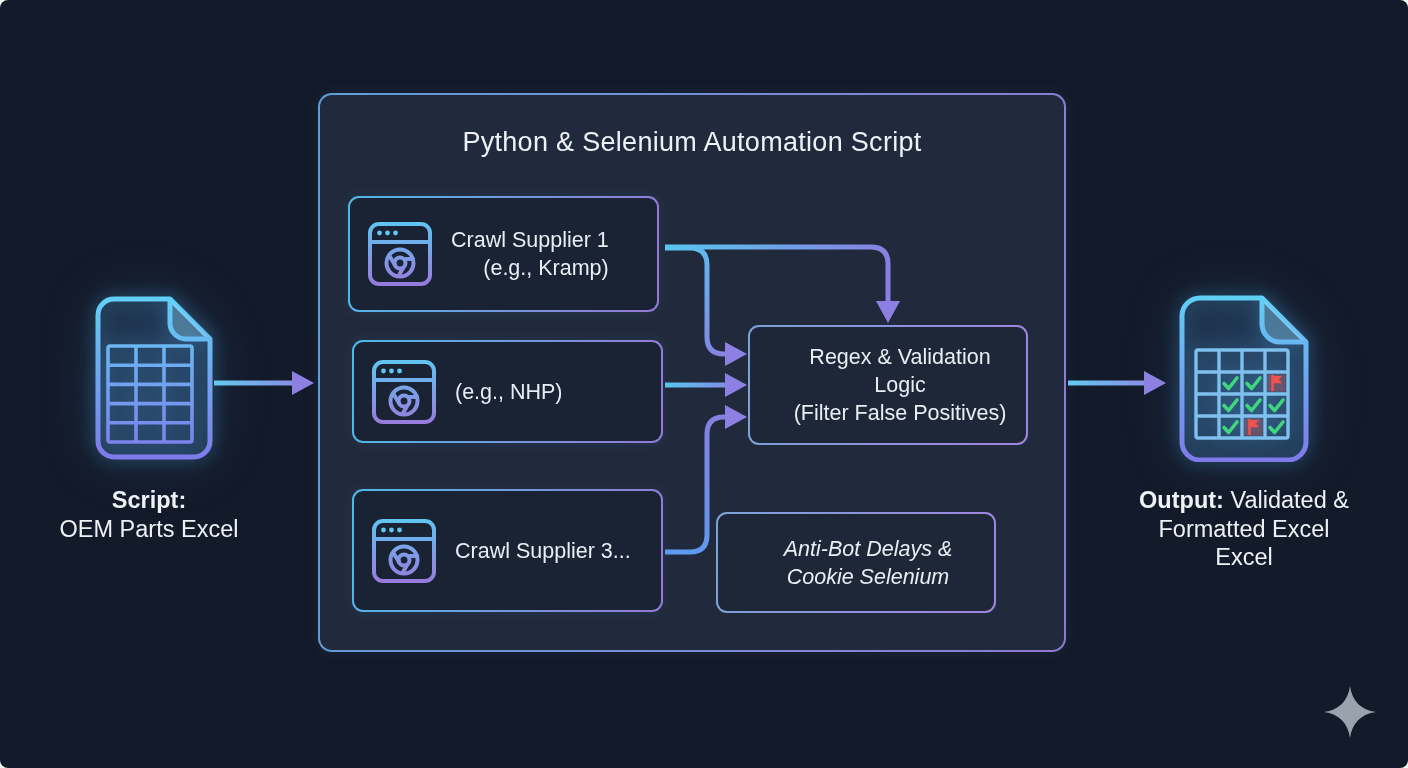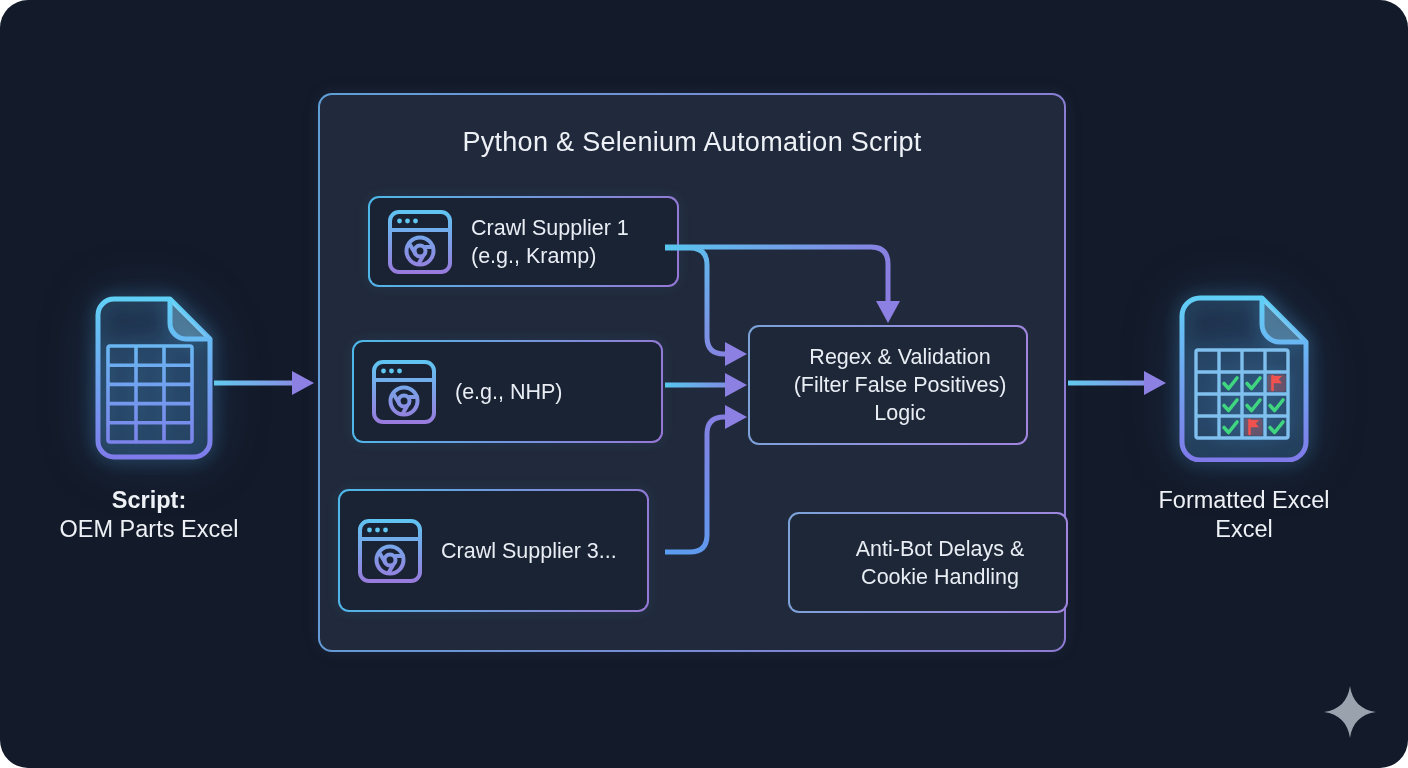"Python & Selenium Automation Script" .card { border-radius: 28px -> 8px }
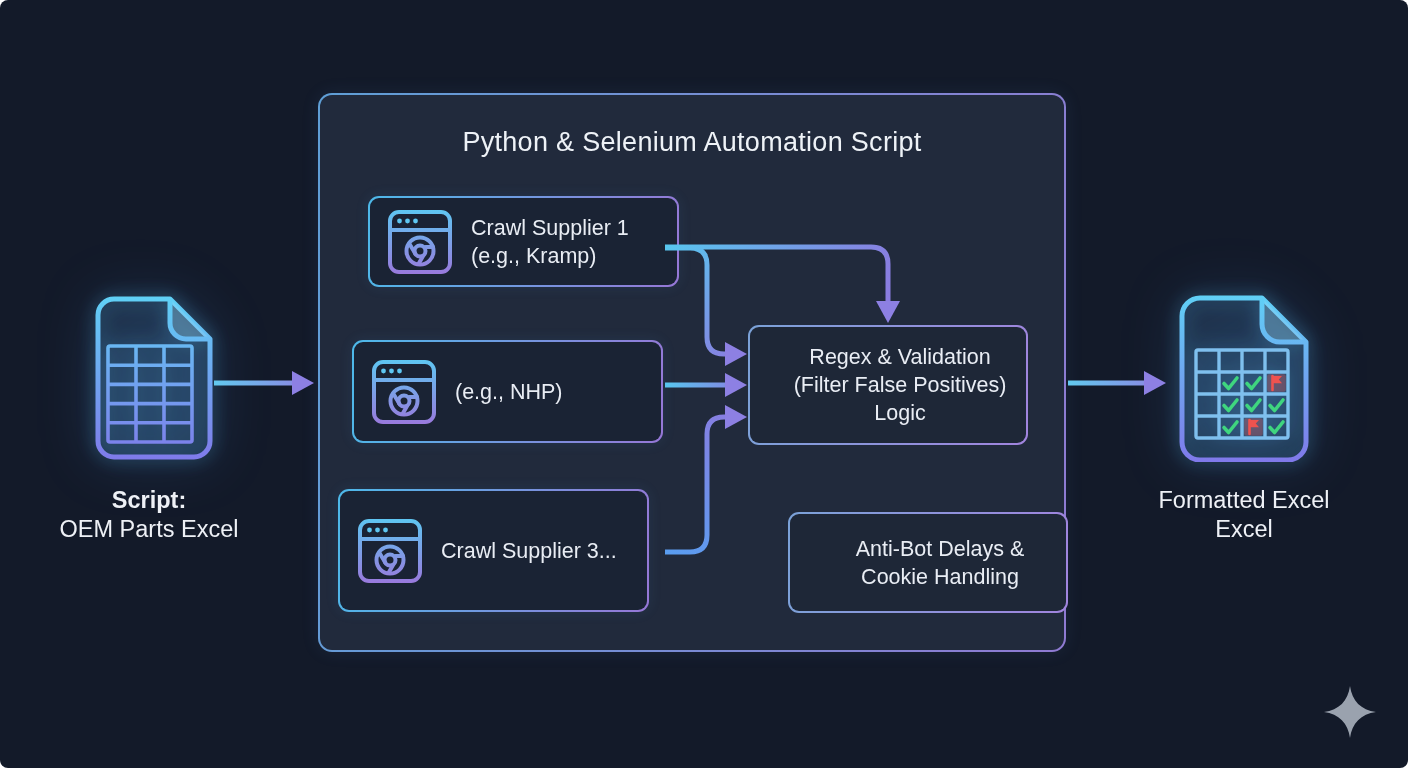"Crawl Supplier 1" .s1 { height: 91px -> 116px; left: 368px -> 348px; text-align: none -> right }
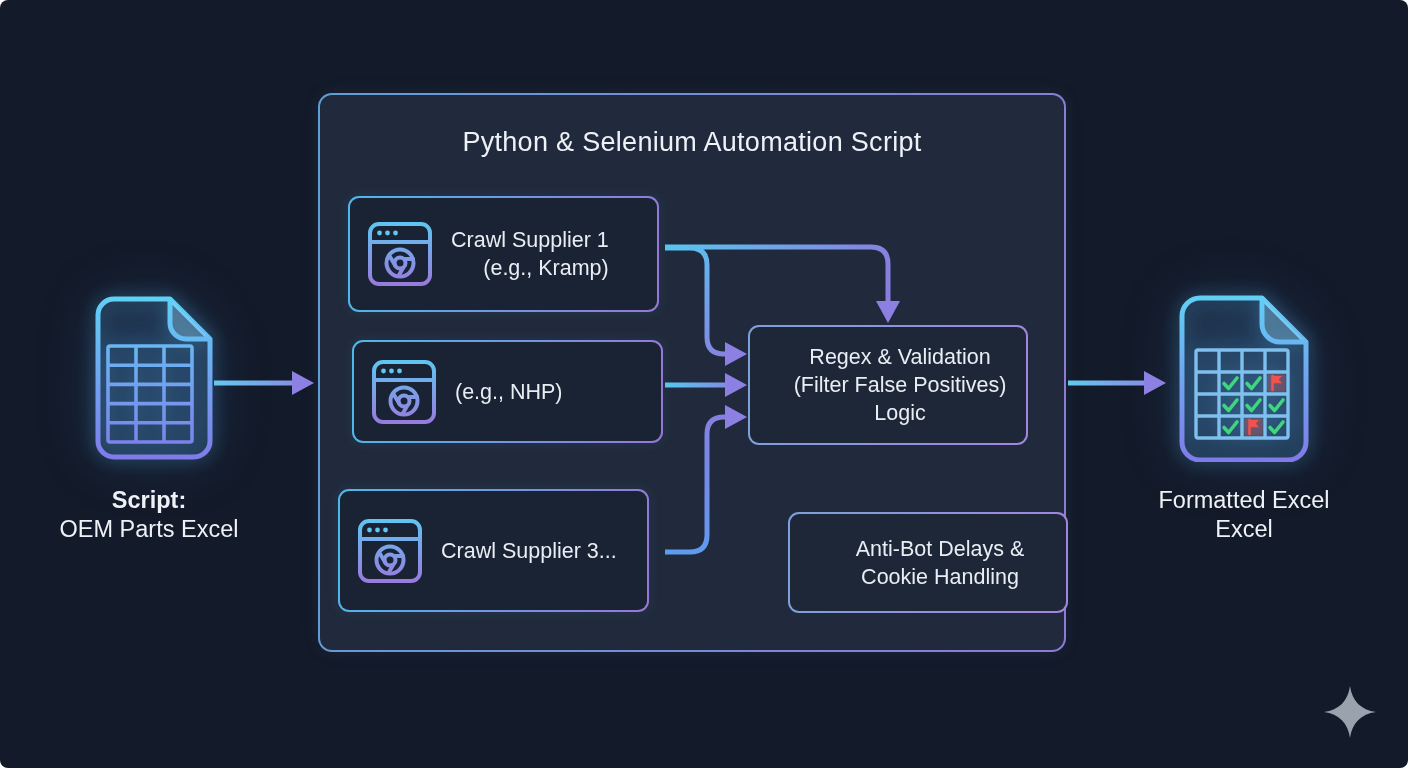"(Filter False Positives)" div { order: before "Logic" -> after "Logic" }
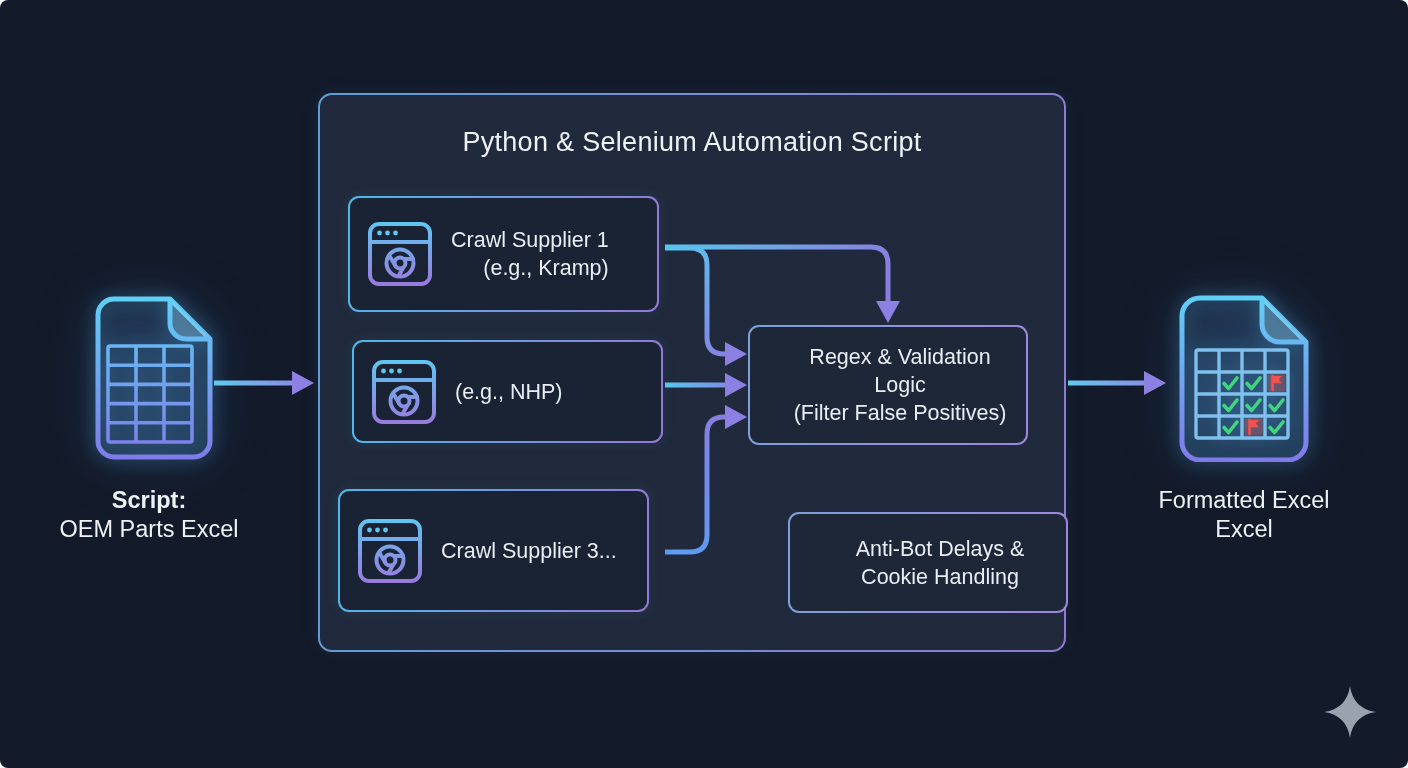"Output: Validated &" div { html: none -> <div><b>Output:</b> <span>Validated &amp;</span></div> }
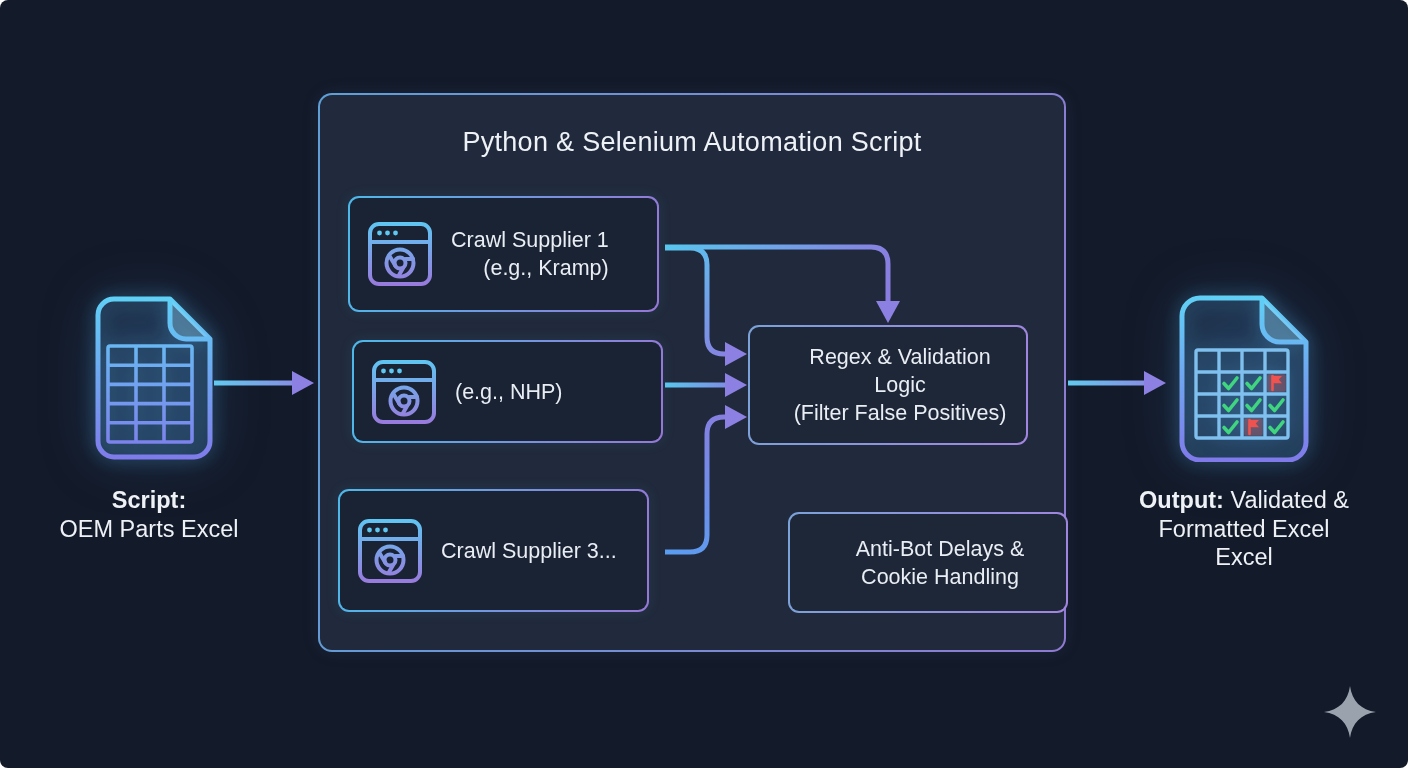"Crawl Supplier 3..." .s3 { left: 338px -> 352px }
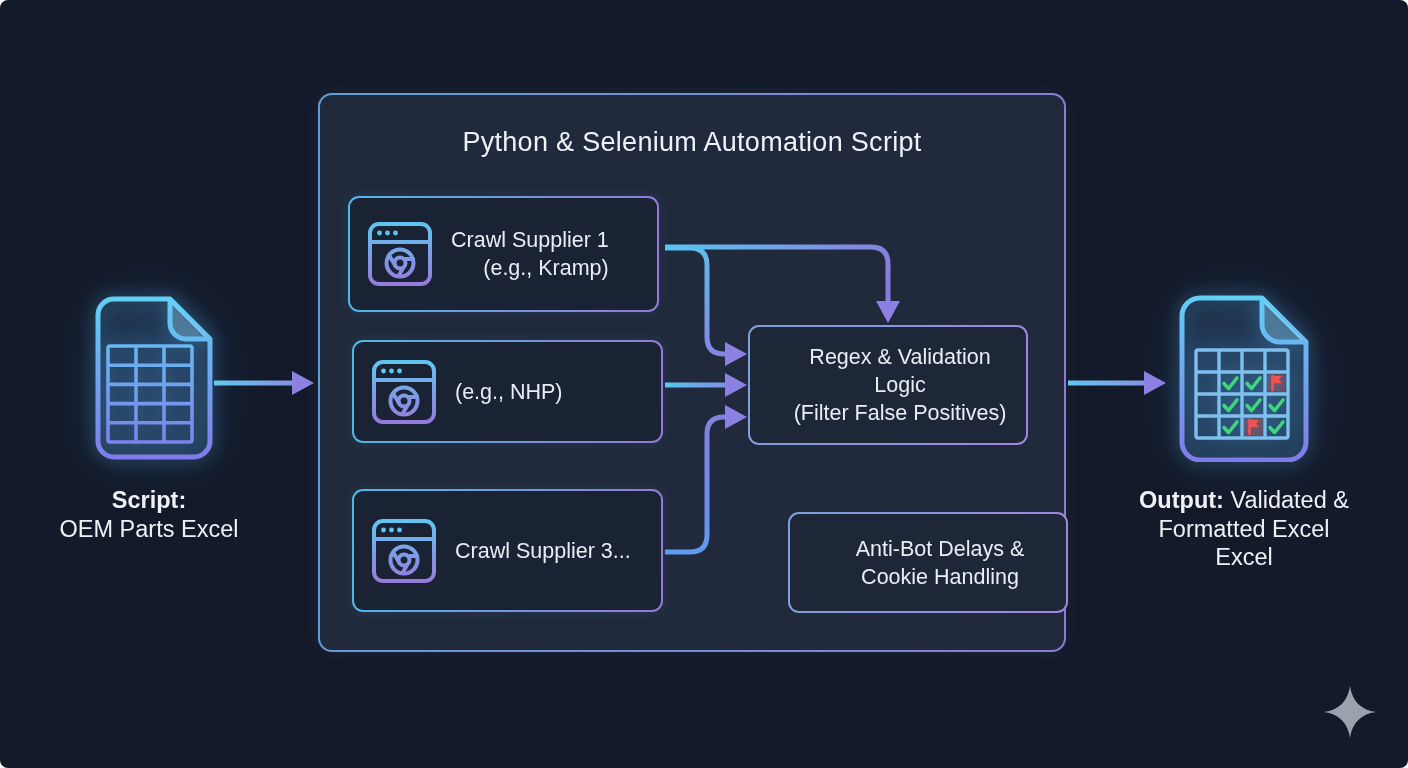"Anti-Bot Delays &" .antibot { font-style: none -> italic; left: 788px -> 716px }
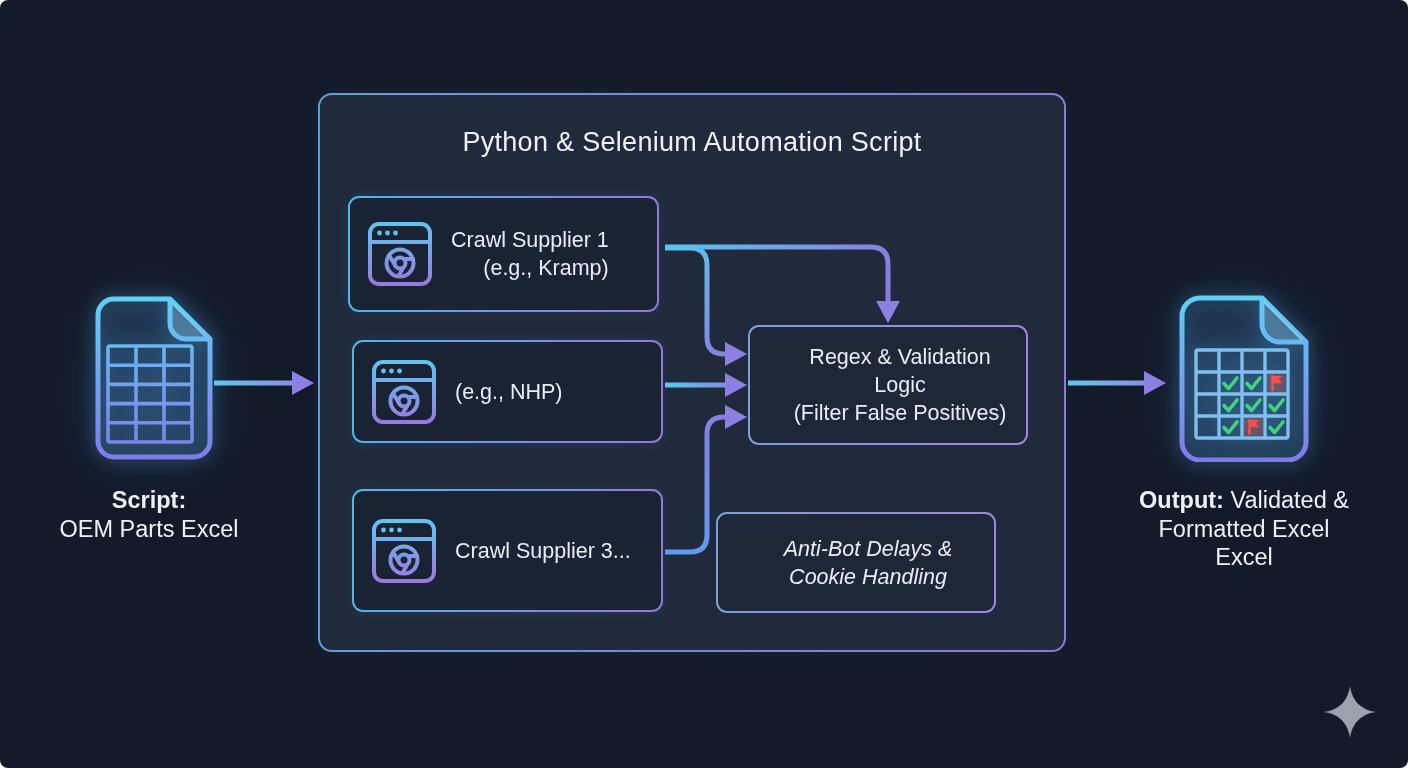"Cookie Handling" div { text: Handling -> Selenium }
